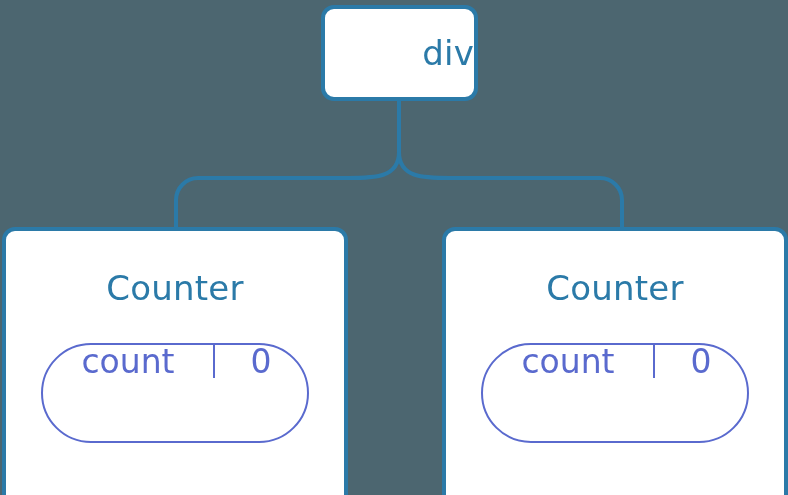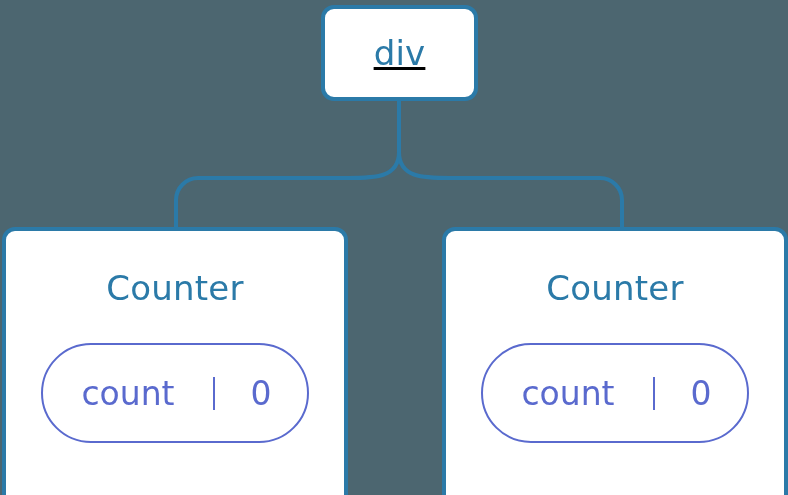"div" #node-div { justify-content: center -> flex-end; text-decoration: underline -> none }
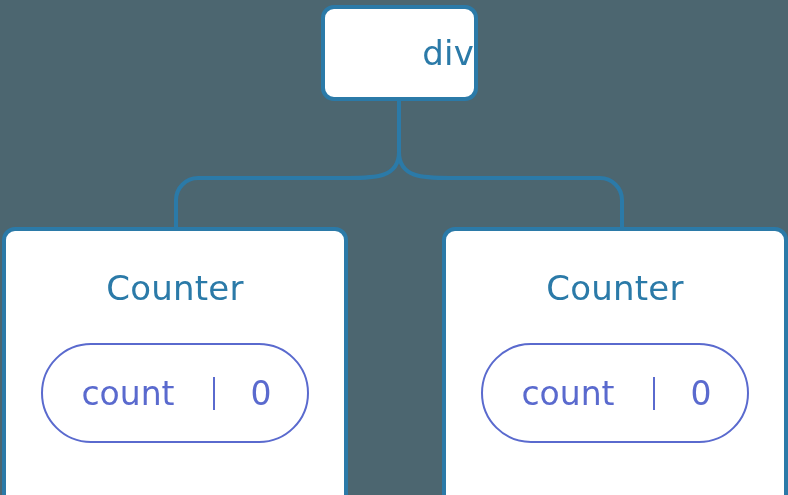"count" .state-pill { align-items: center -> flex-start }
